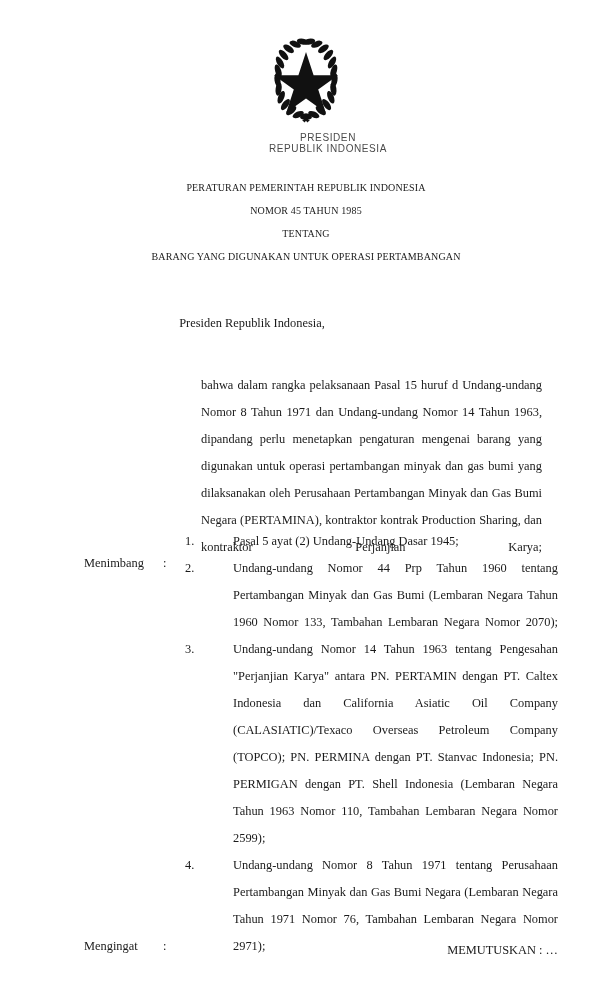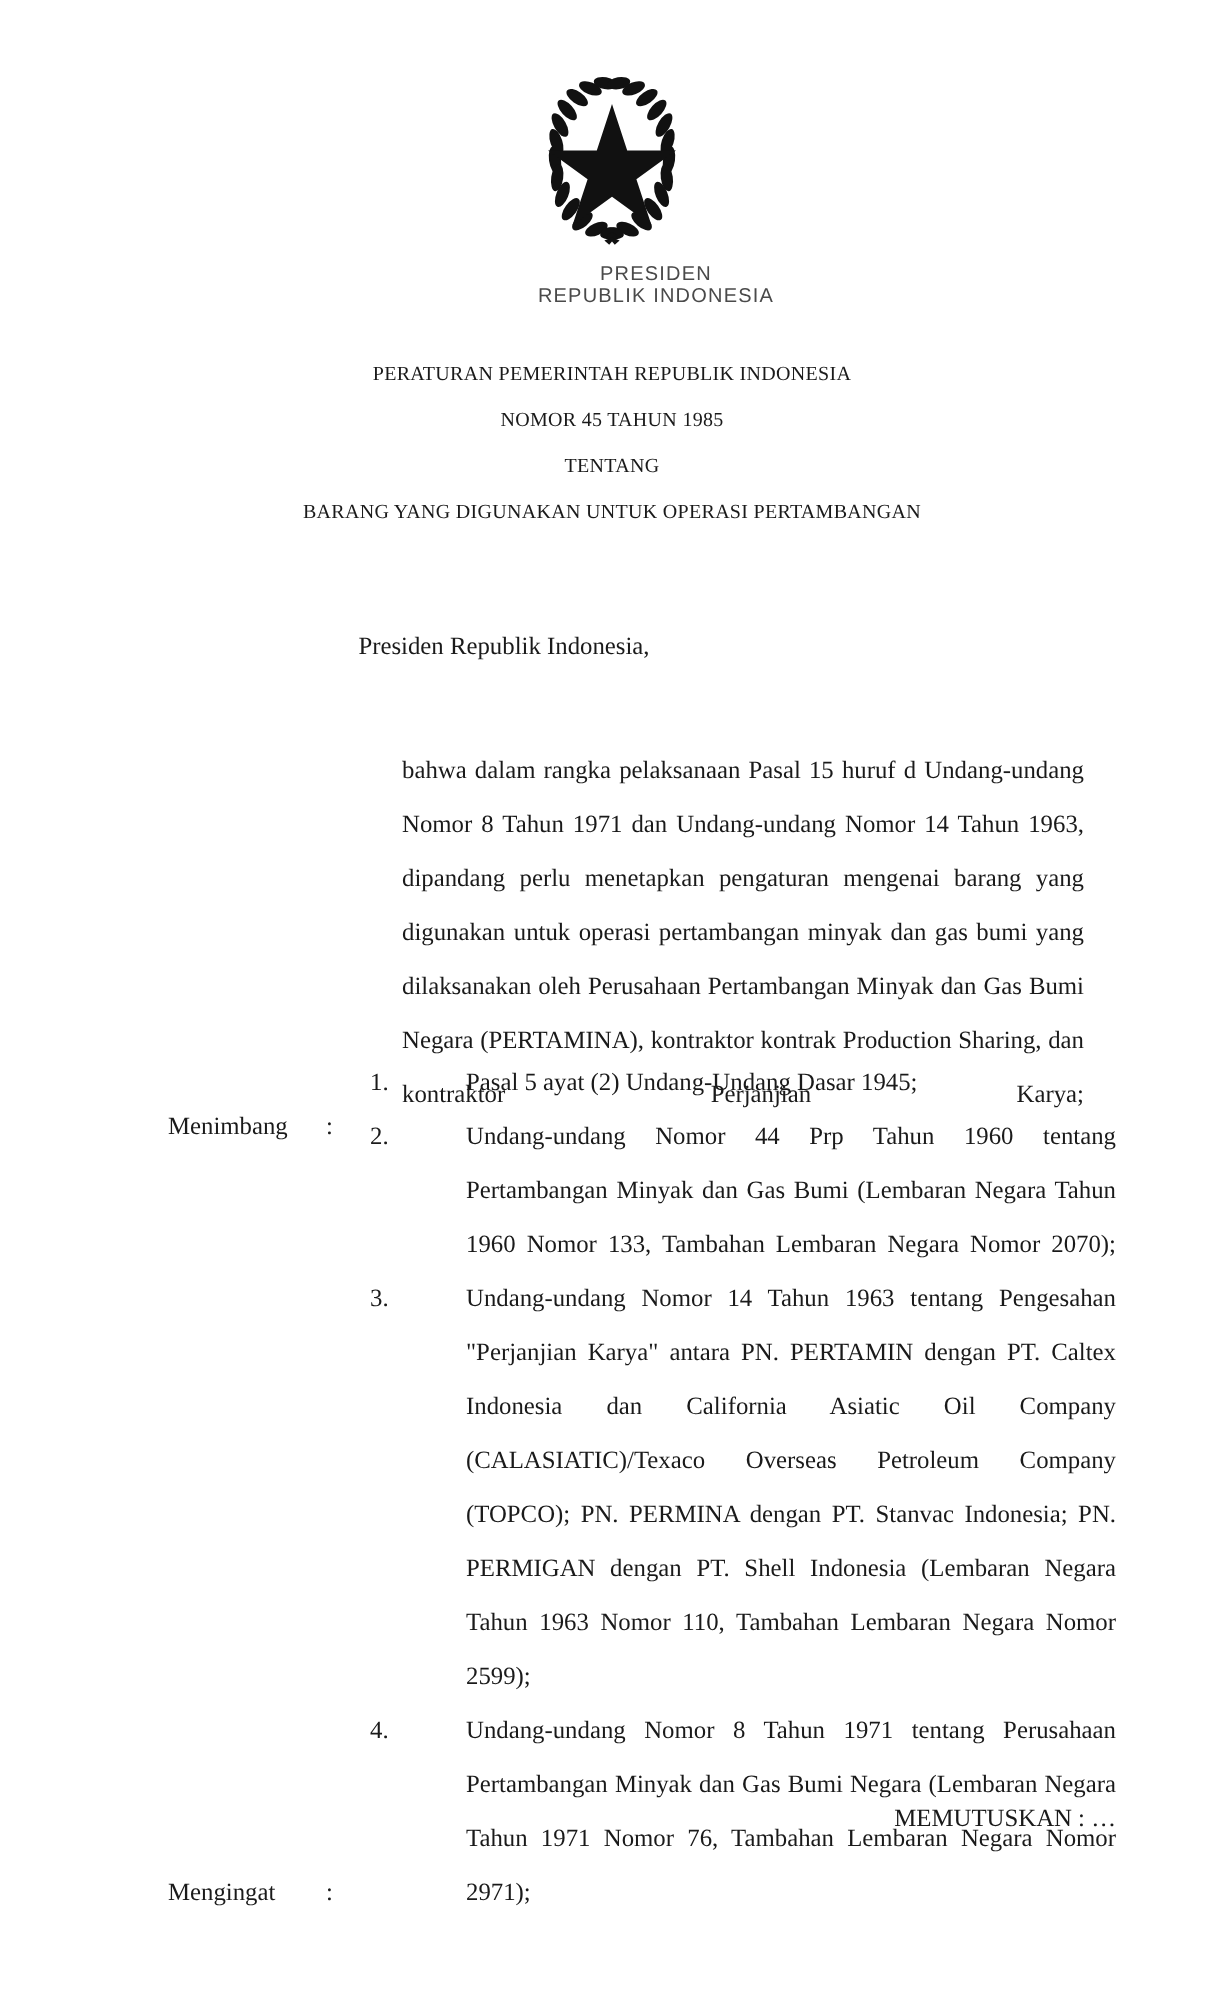"MEMUTUSKAN : …" .memutuskan { top: 899px -> 940px }
